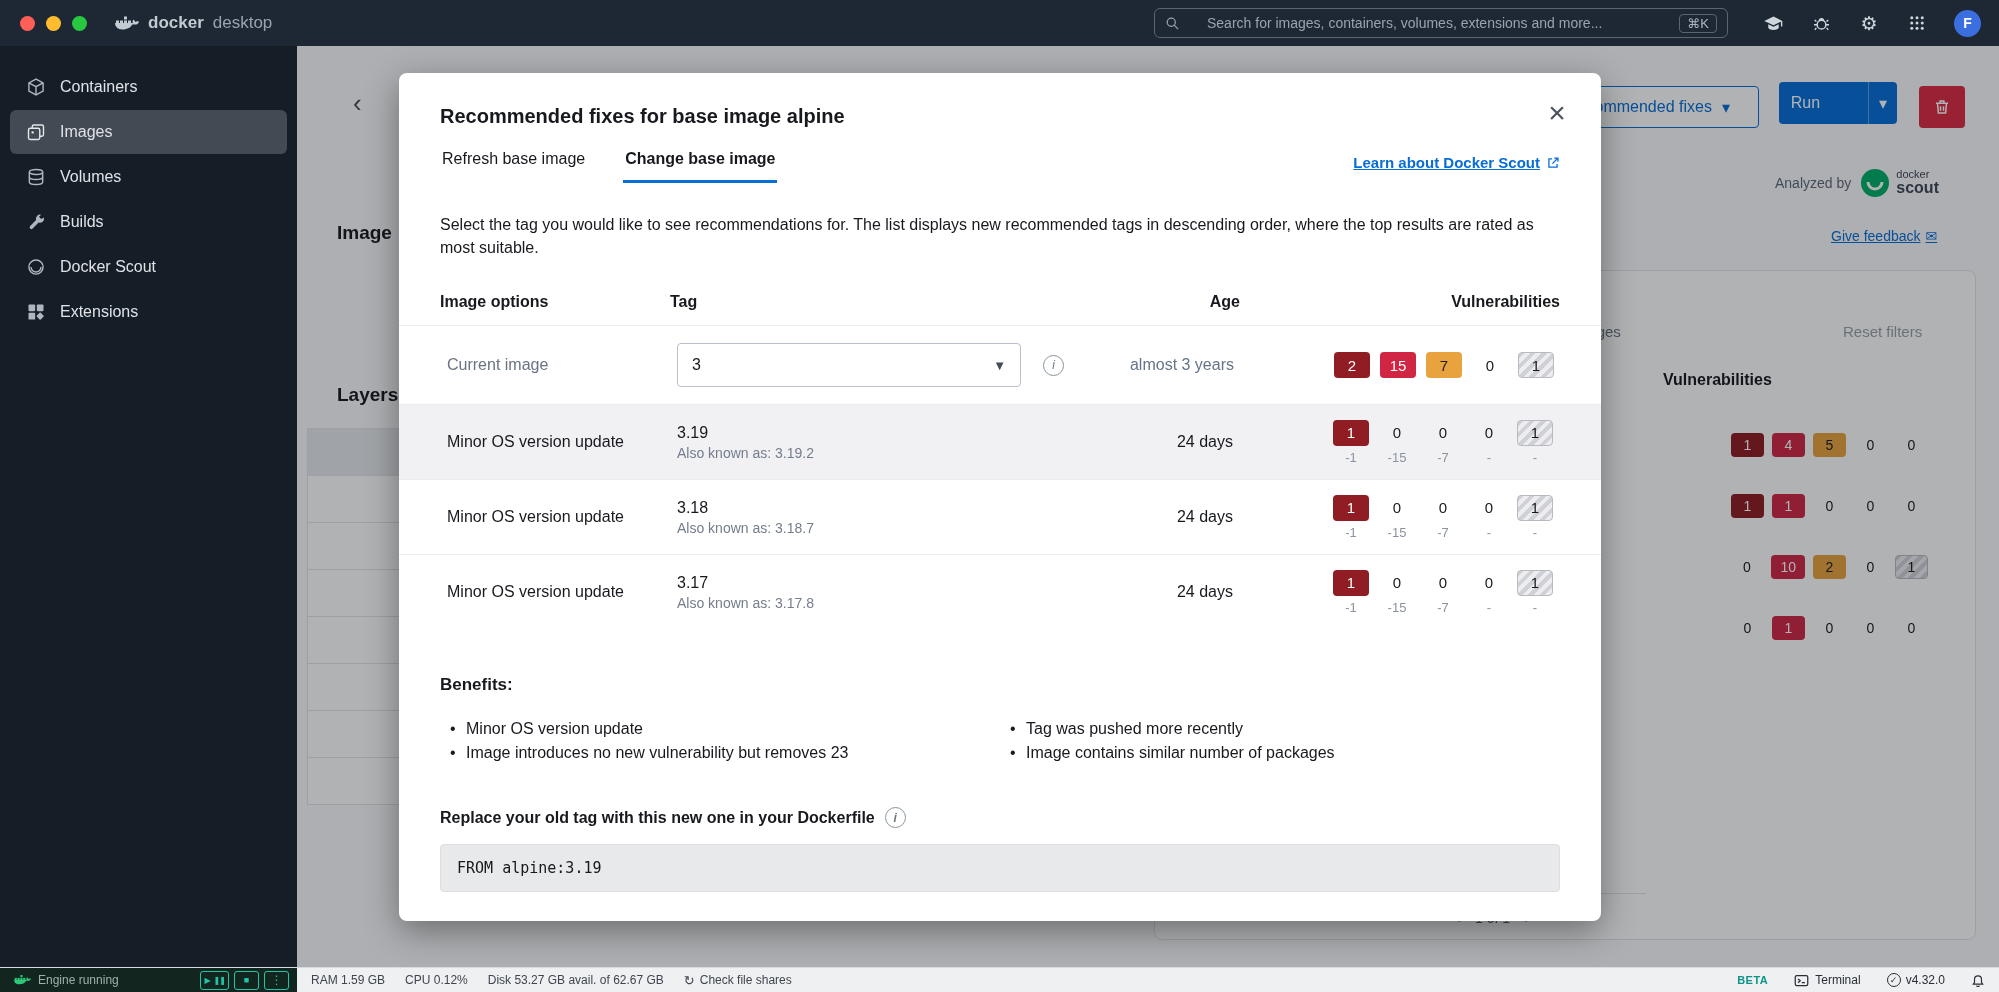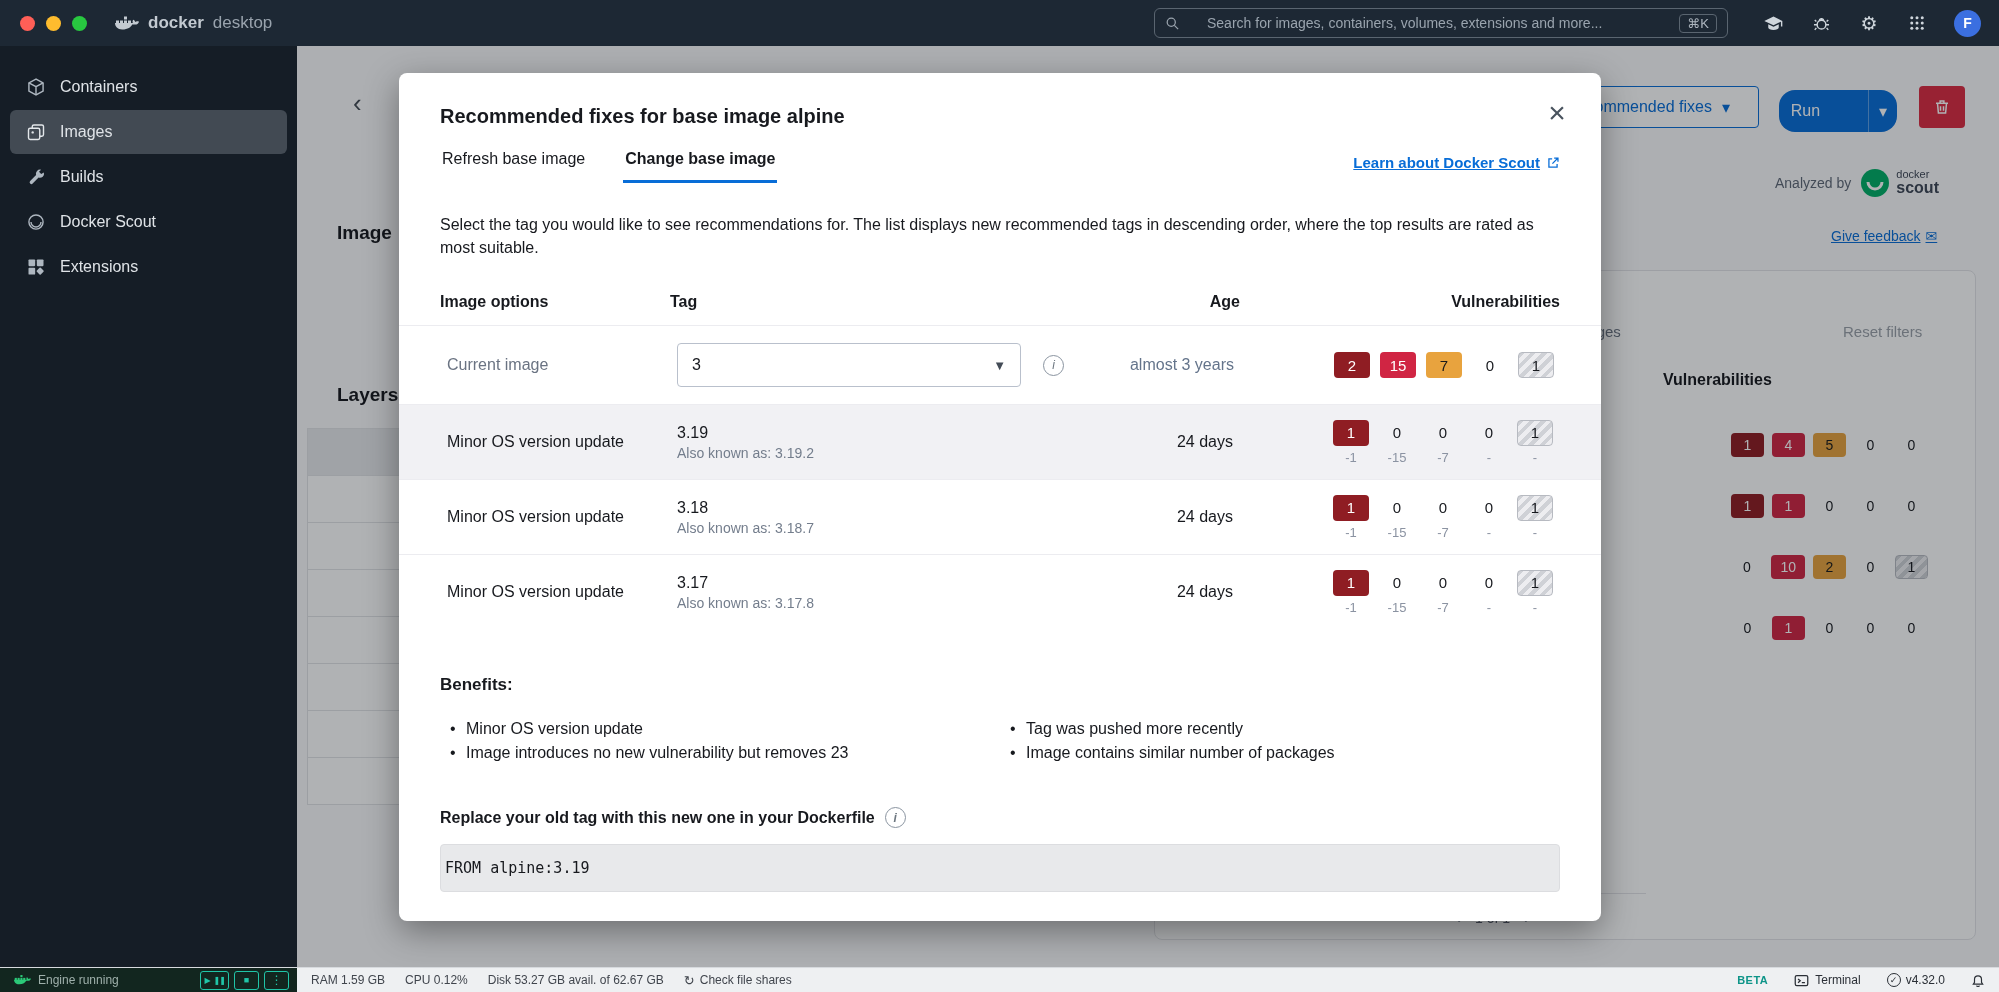"Run" .btn-run { border-radius: 16px -> 4px; top: 44px -> 36px }
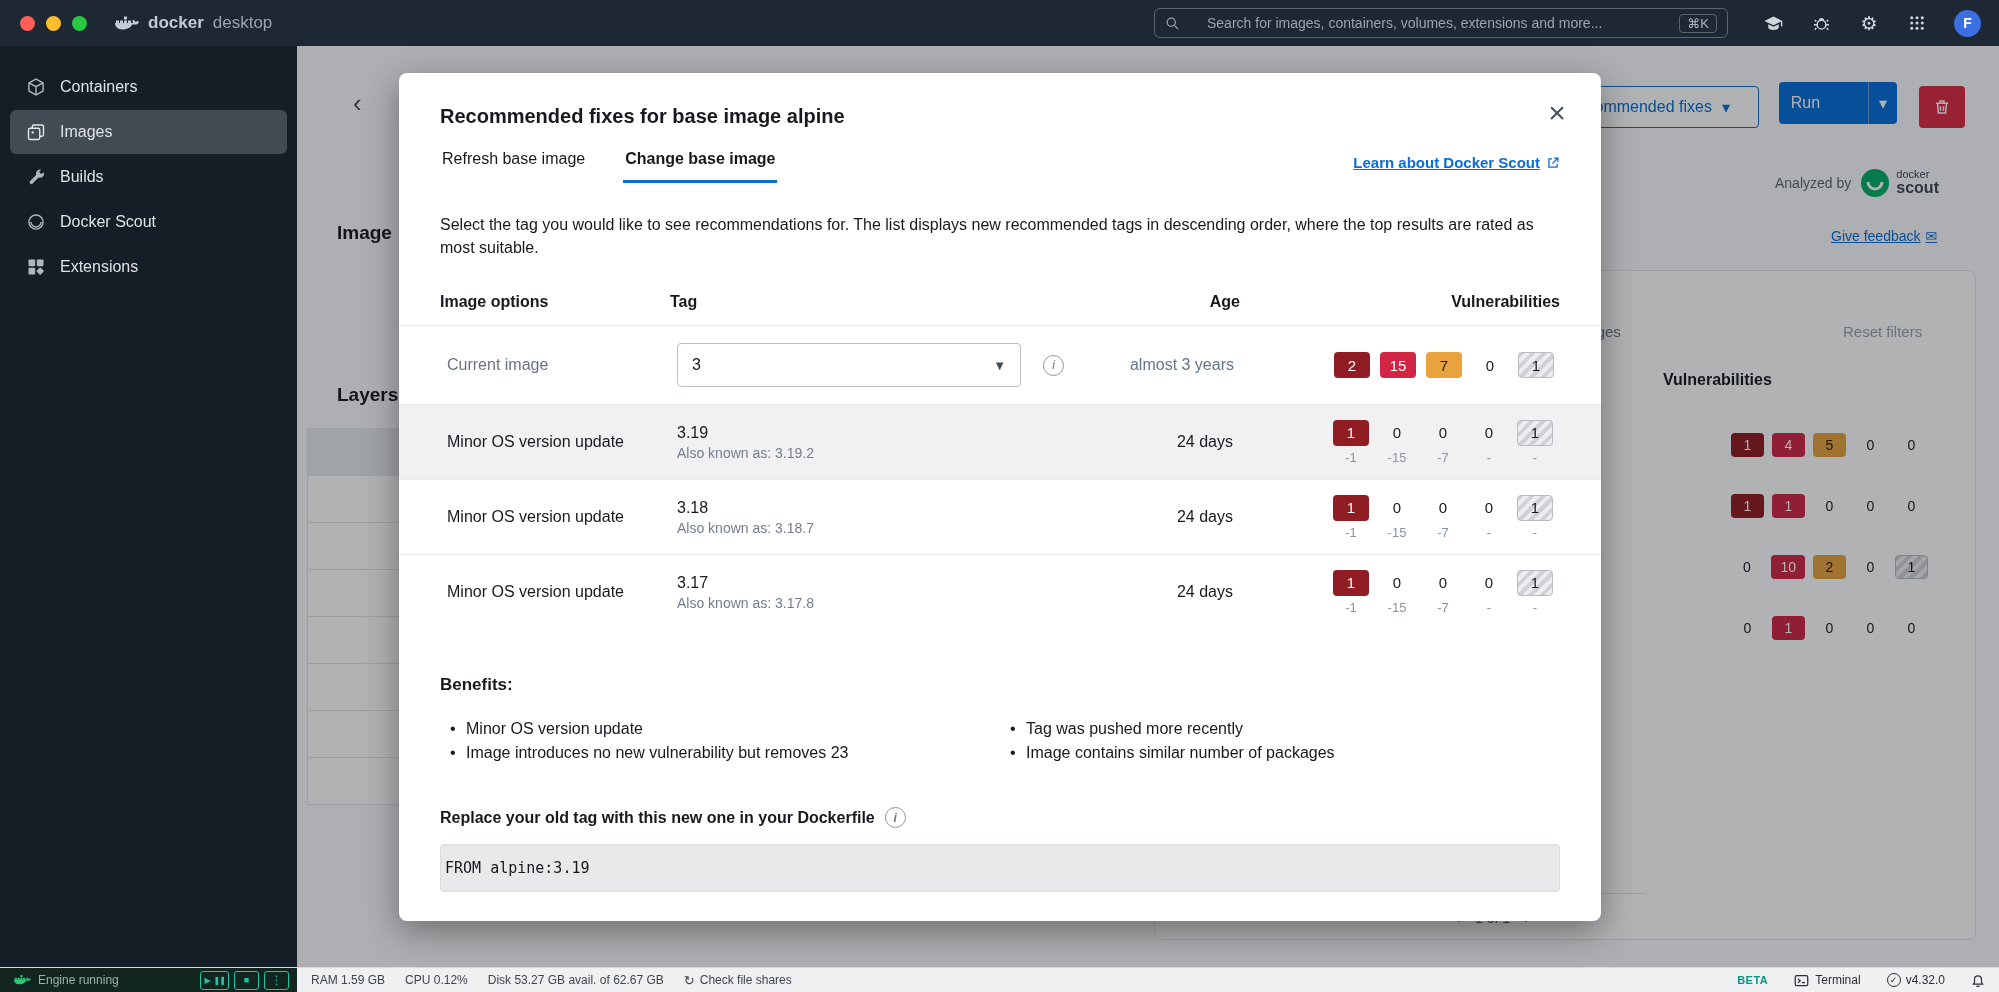"Volumes" div.sideitem { html: none -> <div> <span> <svg> <ellipse></ellipse> <path></path> <path></path> </svg> </span> <span>Volumes</span> </div> }
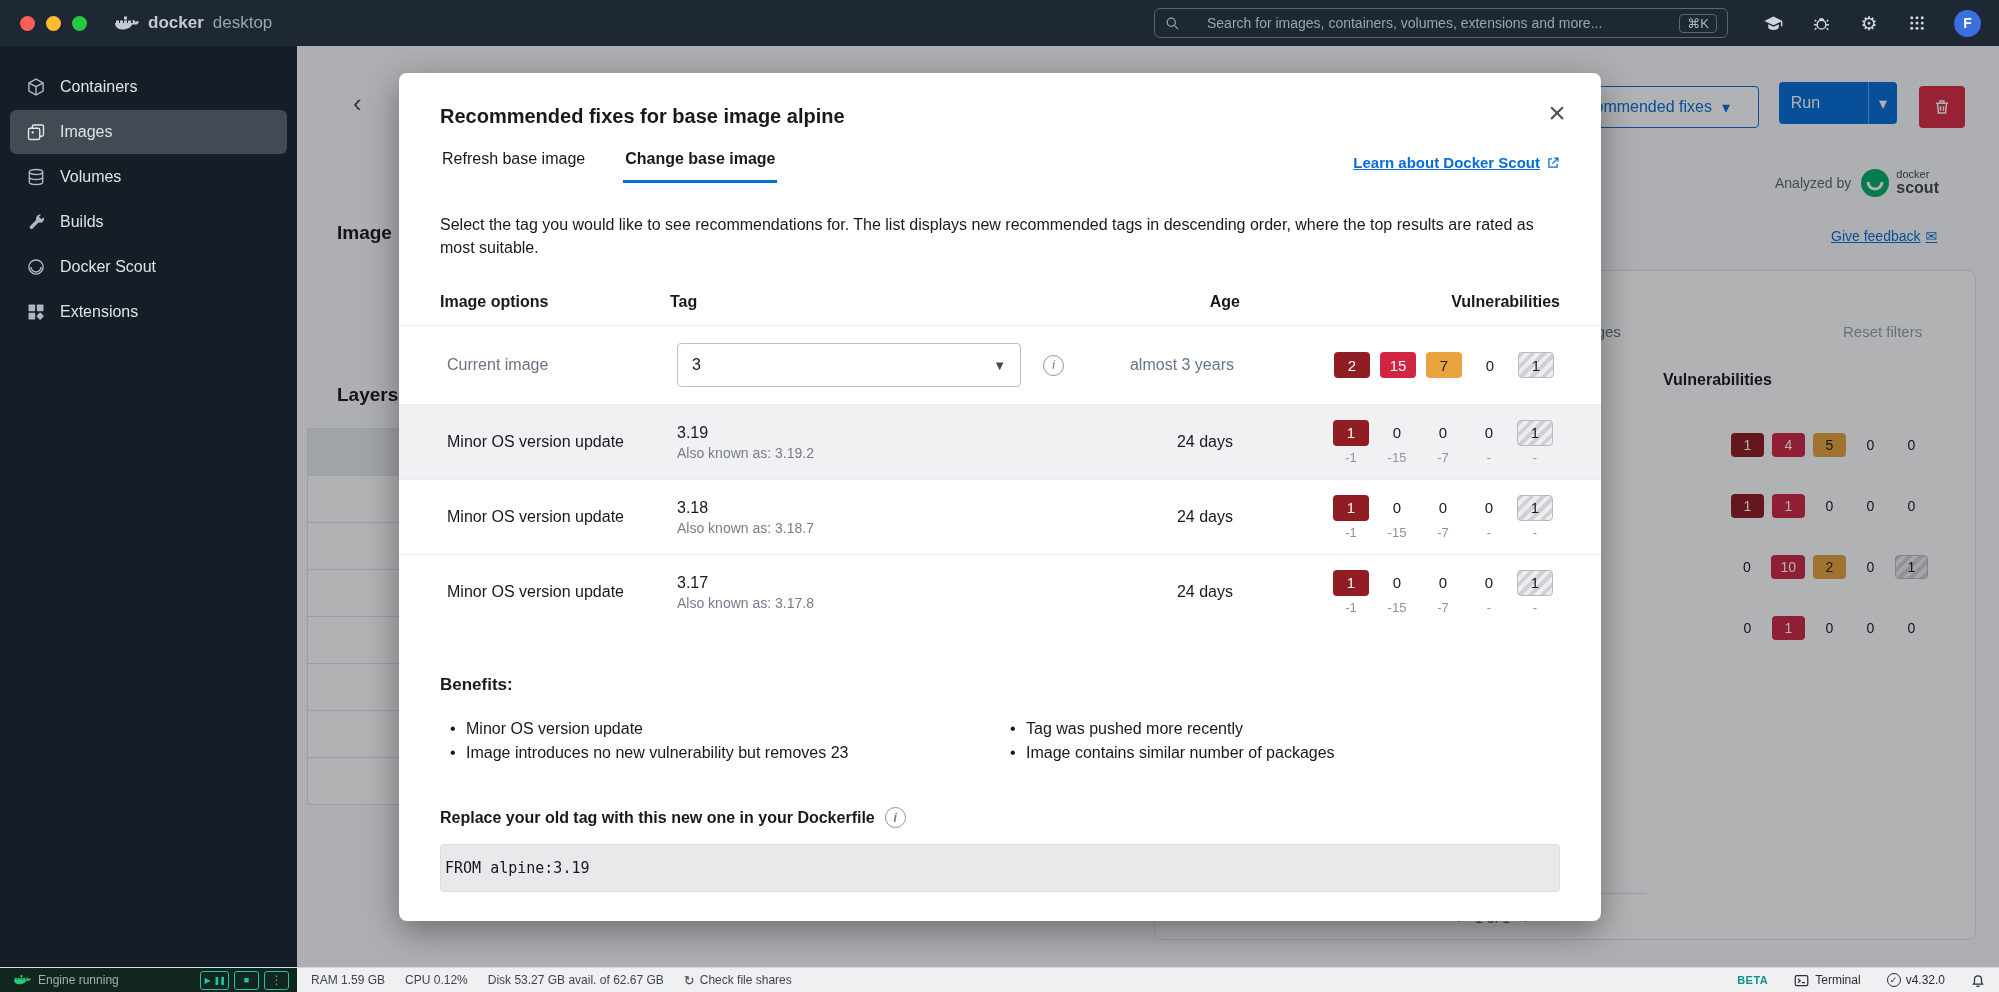"FROM alpine:3.19" .codeblock { padding: 0 4px -> 0 16px }
